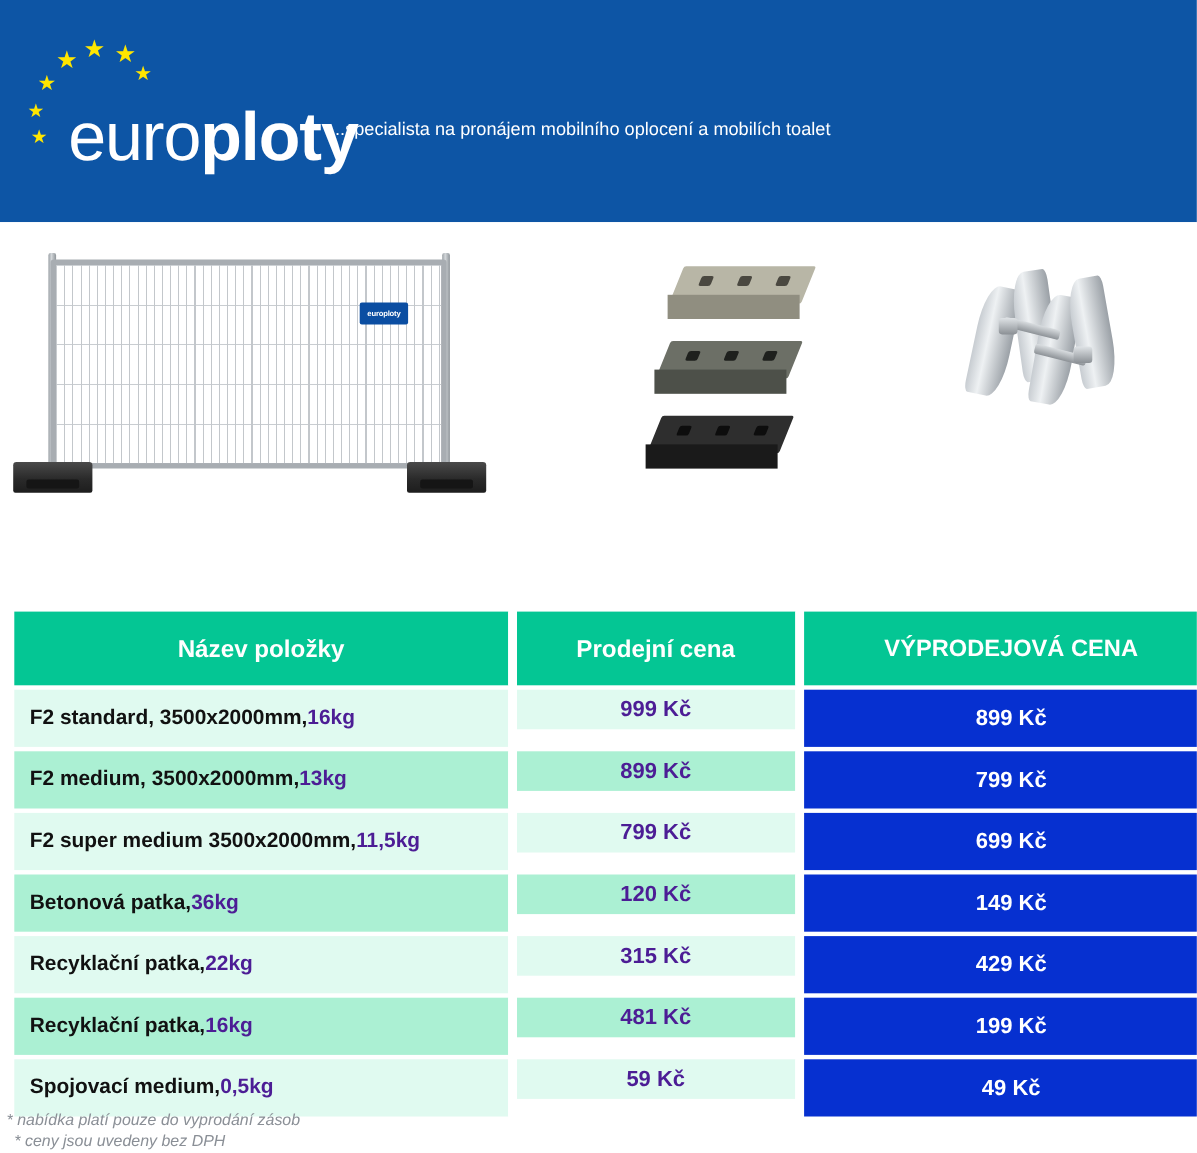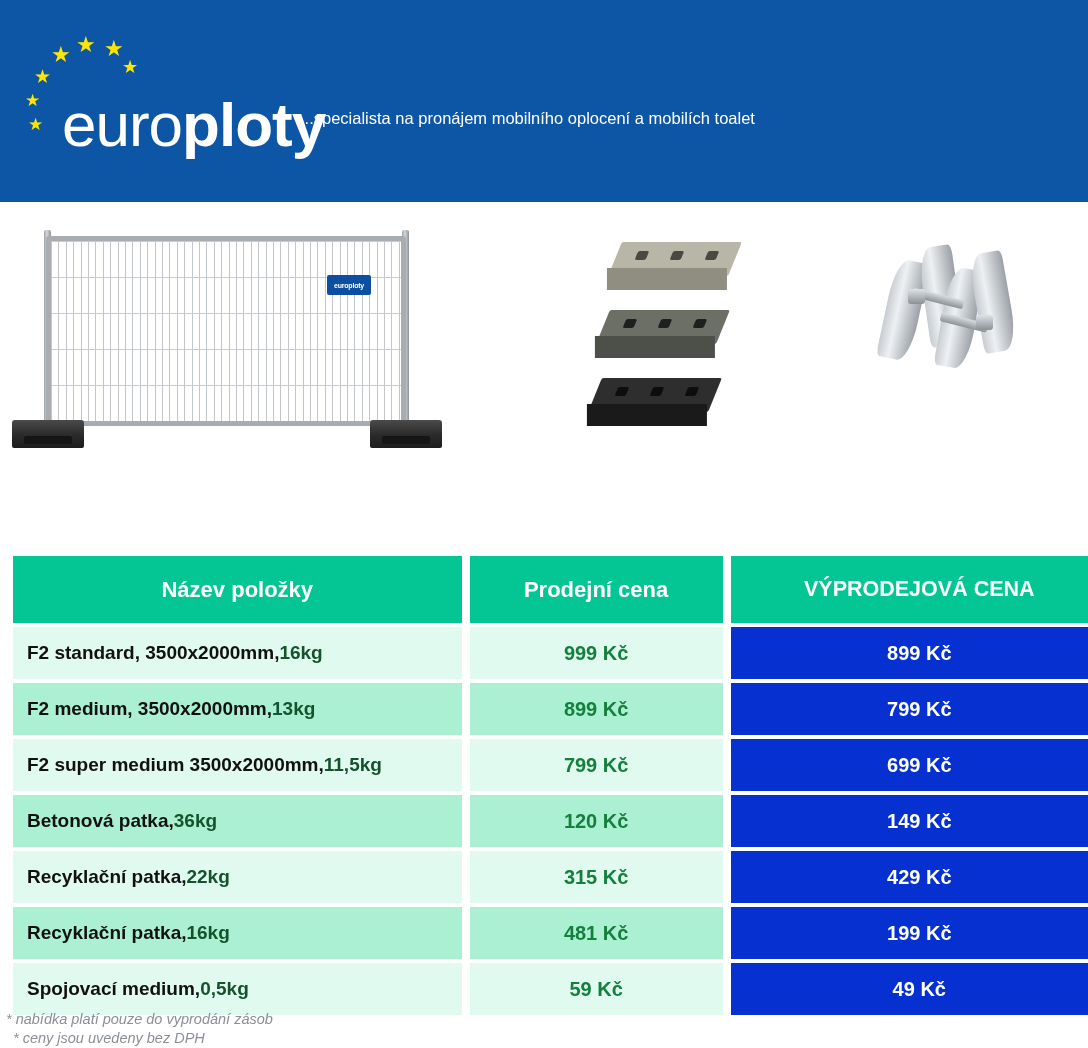"16kg" .body .c1 .wt { color: #14532d -> #4c1d95 }
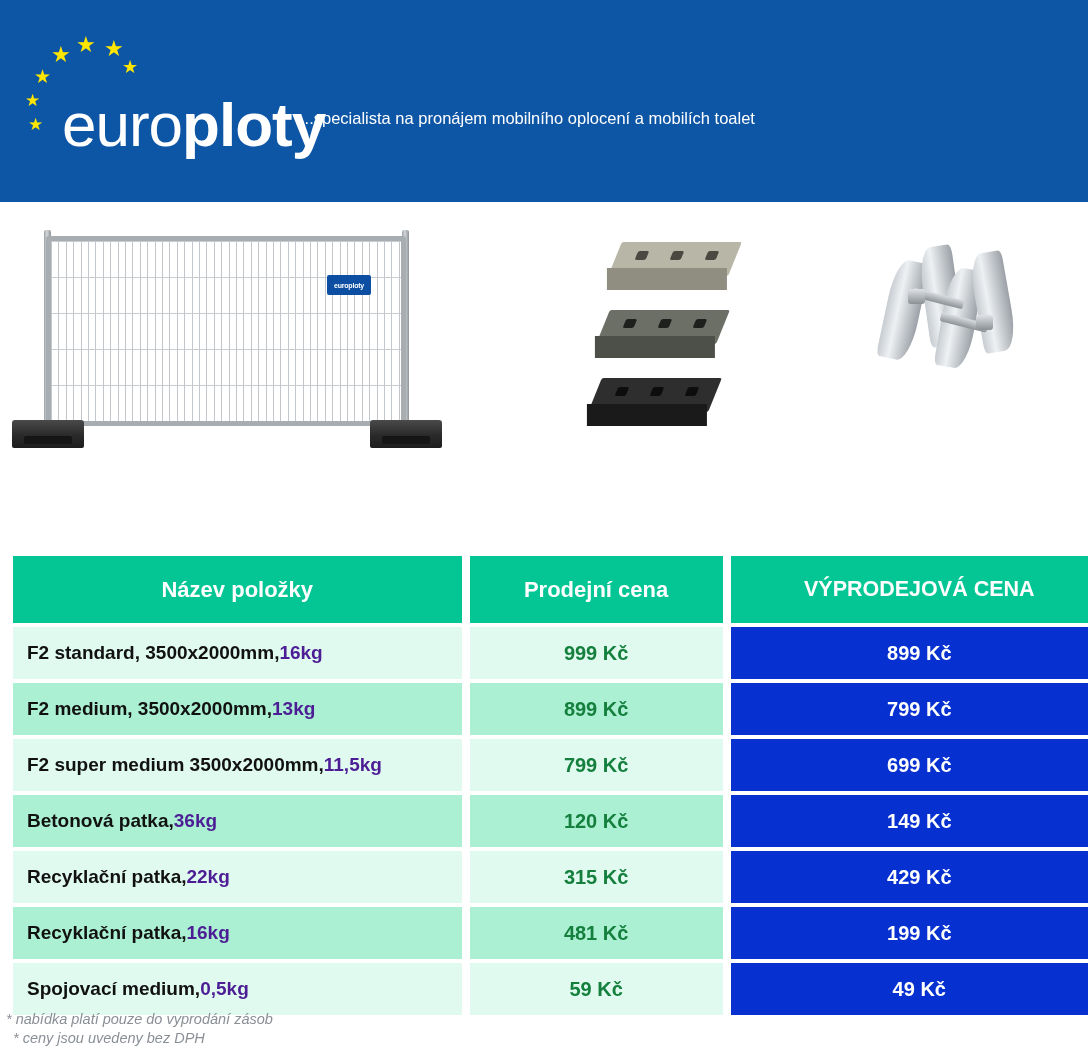"999 Kč" .body .c2 { color: #15803d -> #4c1d95; height: 52px -> 36px }
